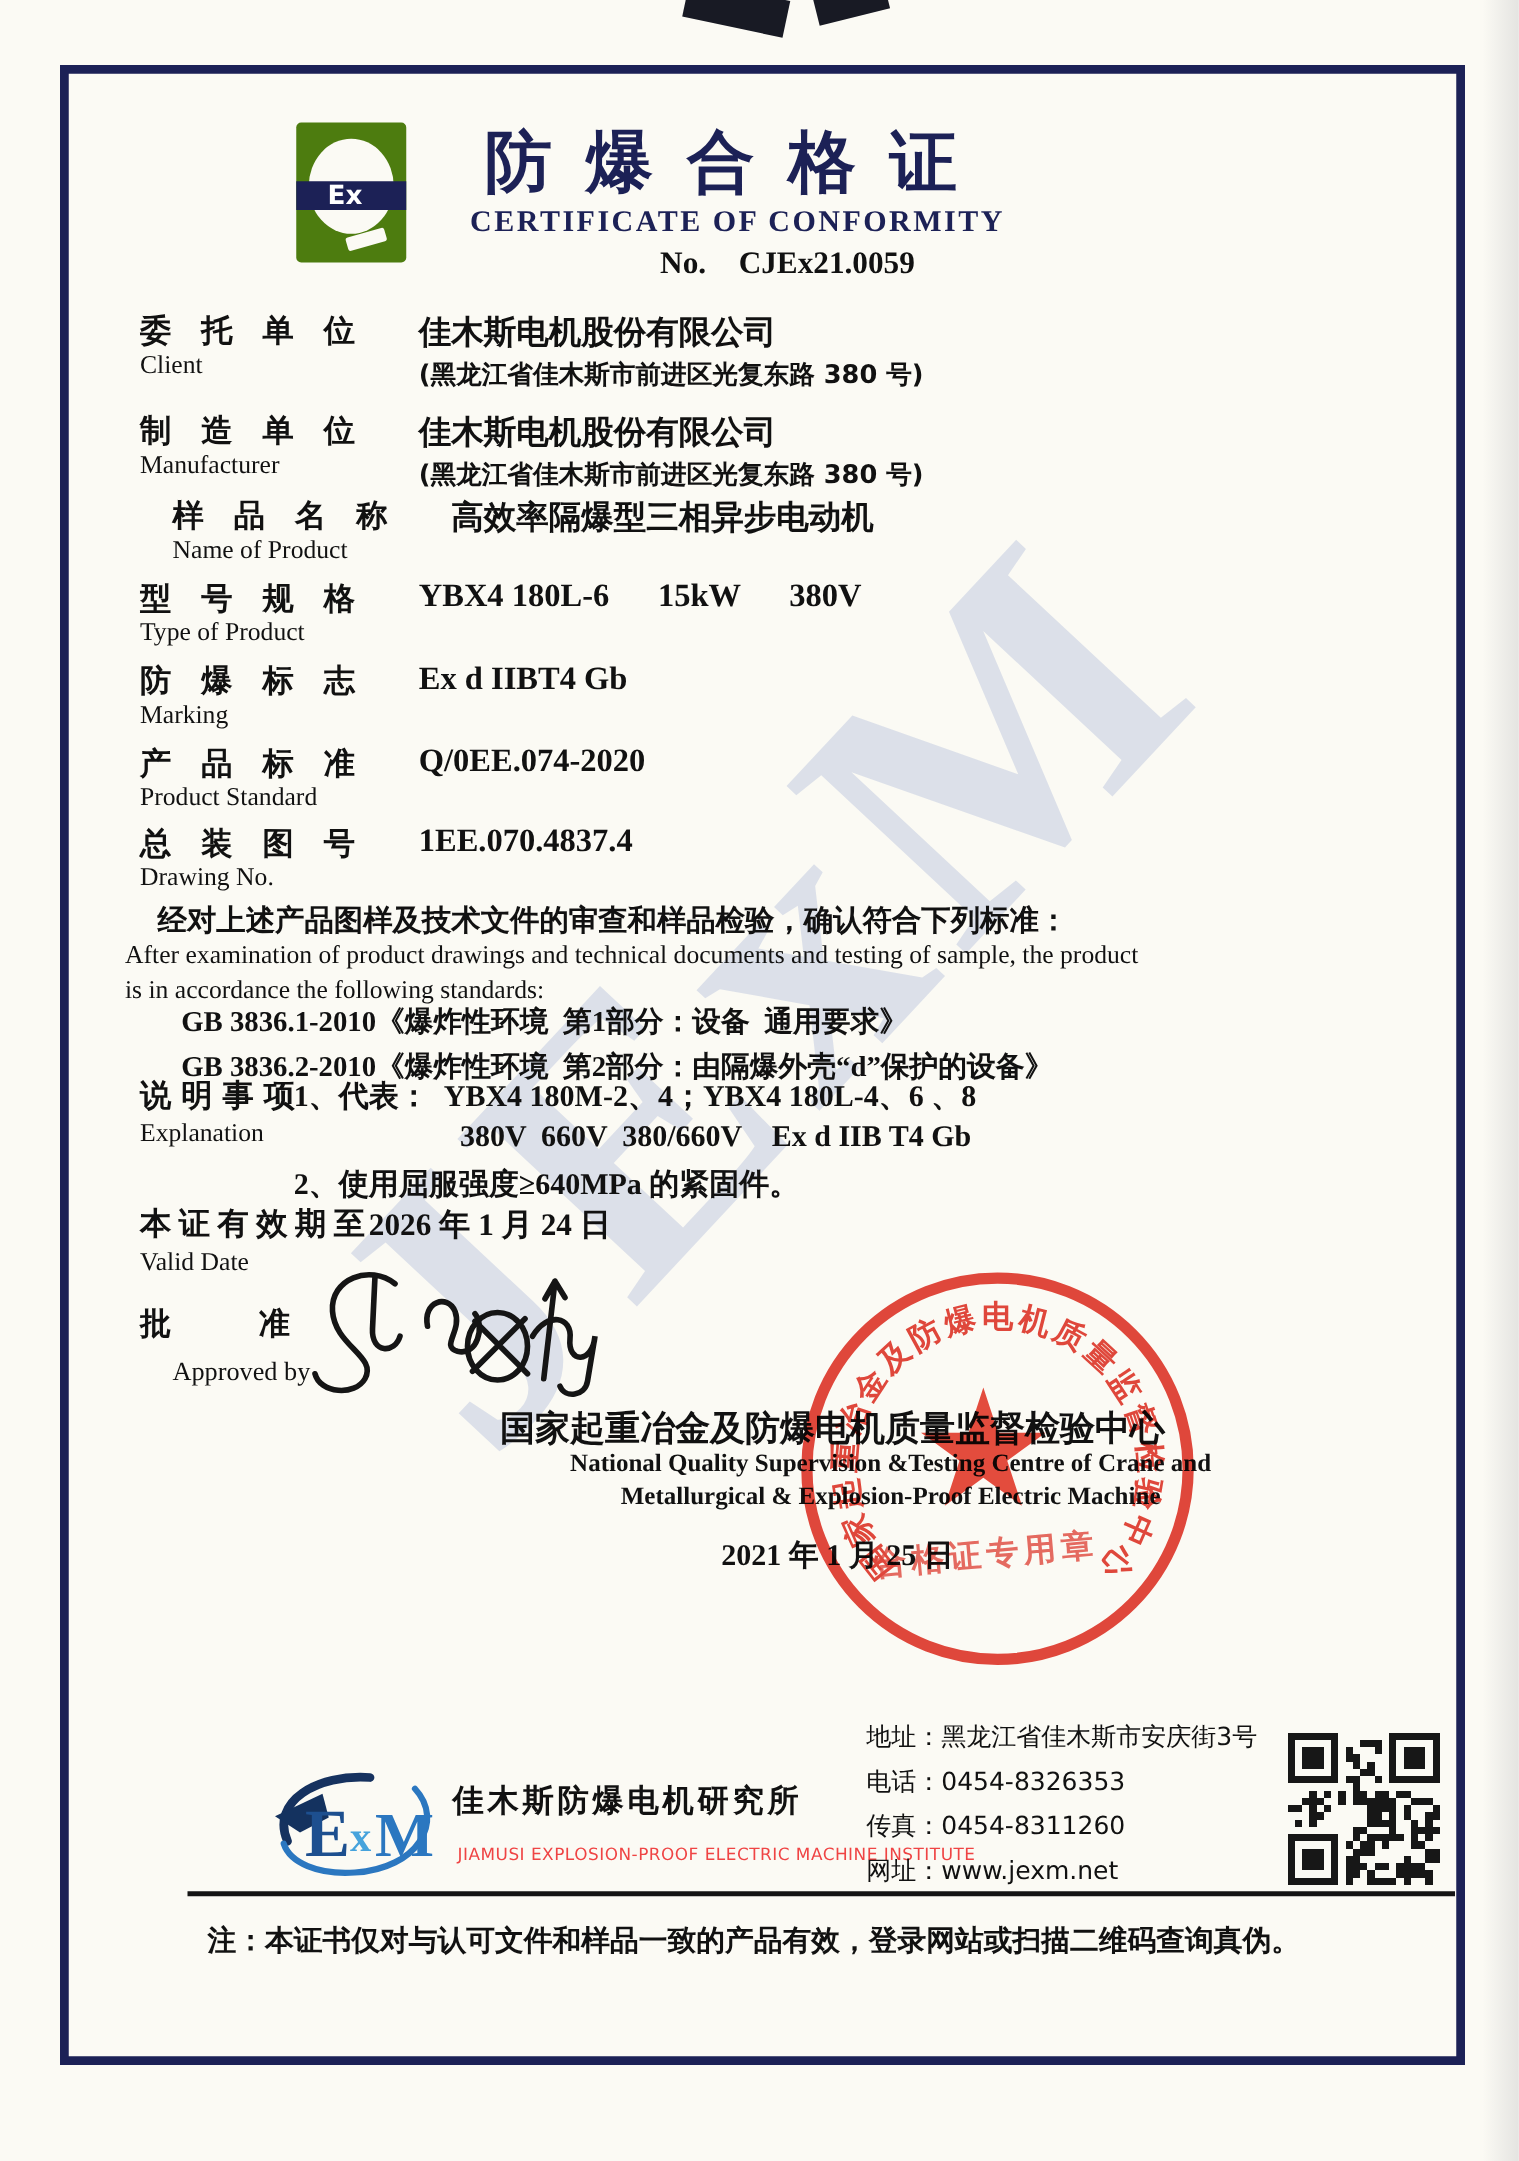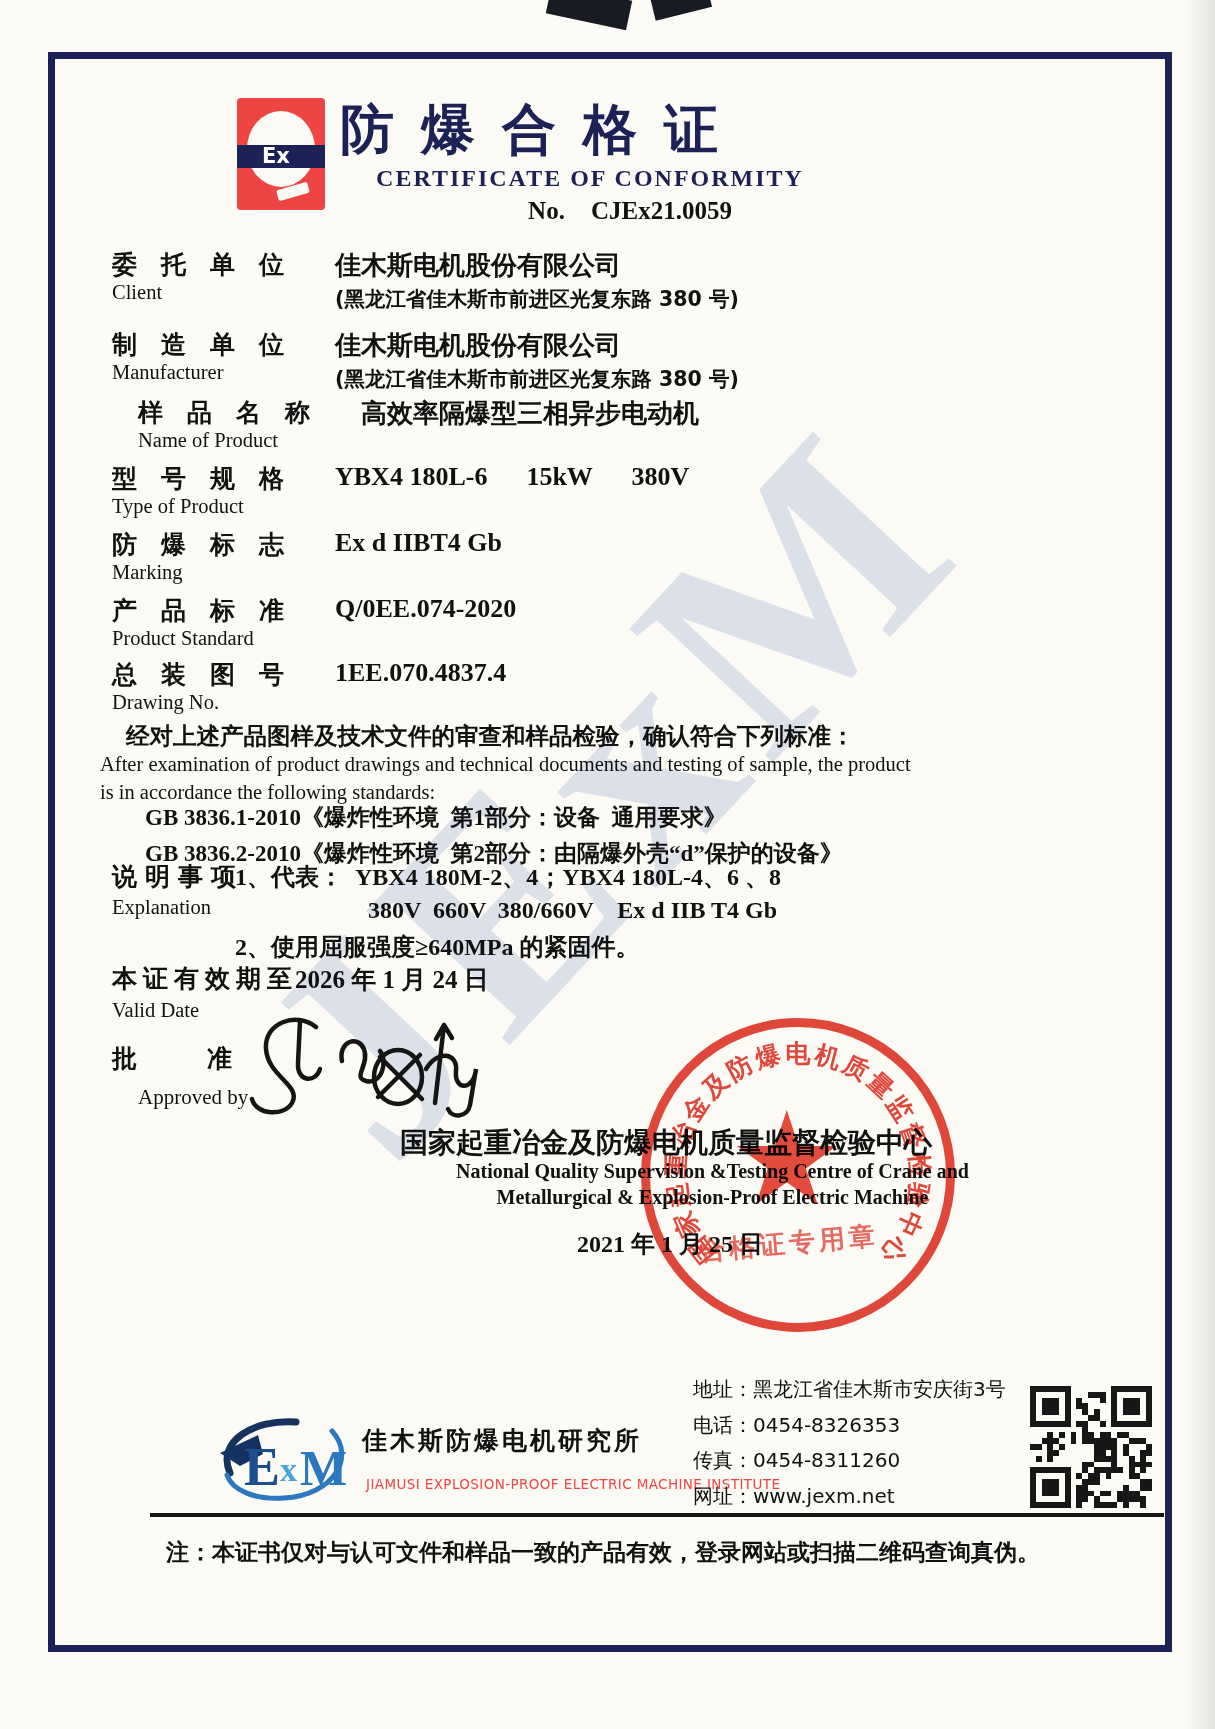"Ex" .exlogo { background: #ef4444 -> #4d7c0f }
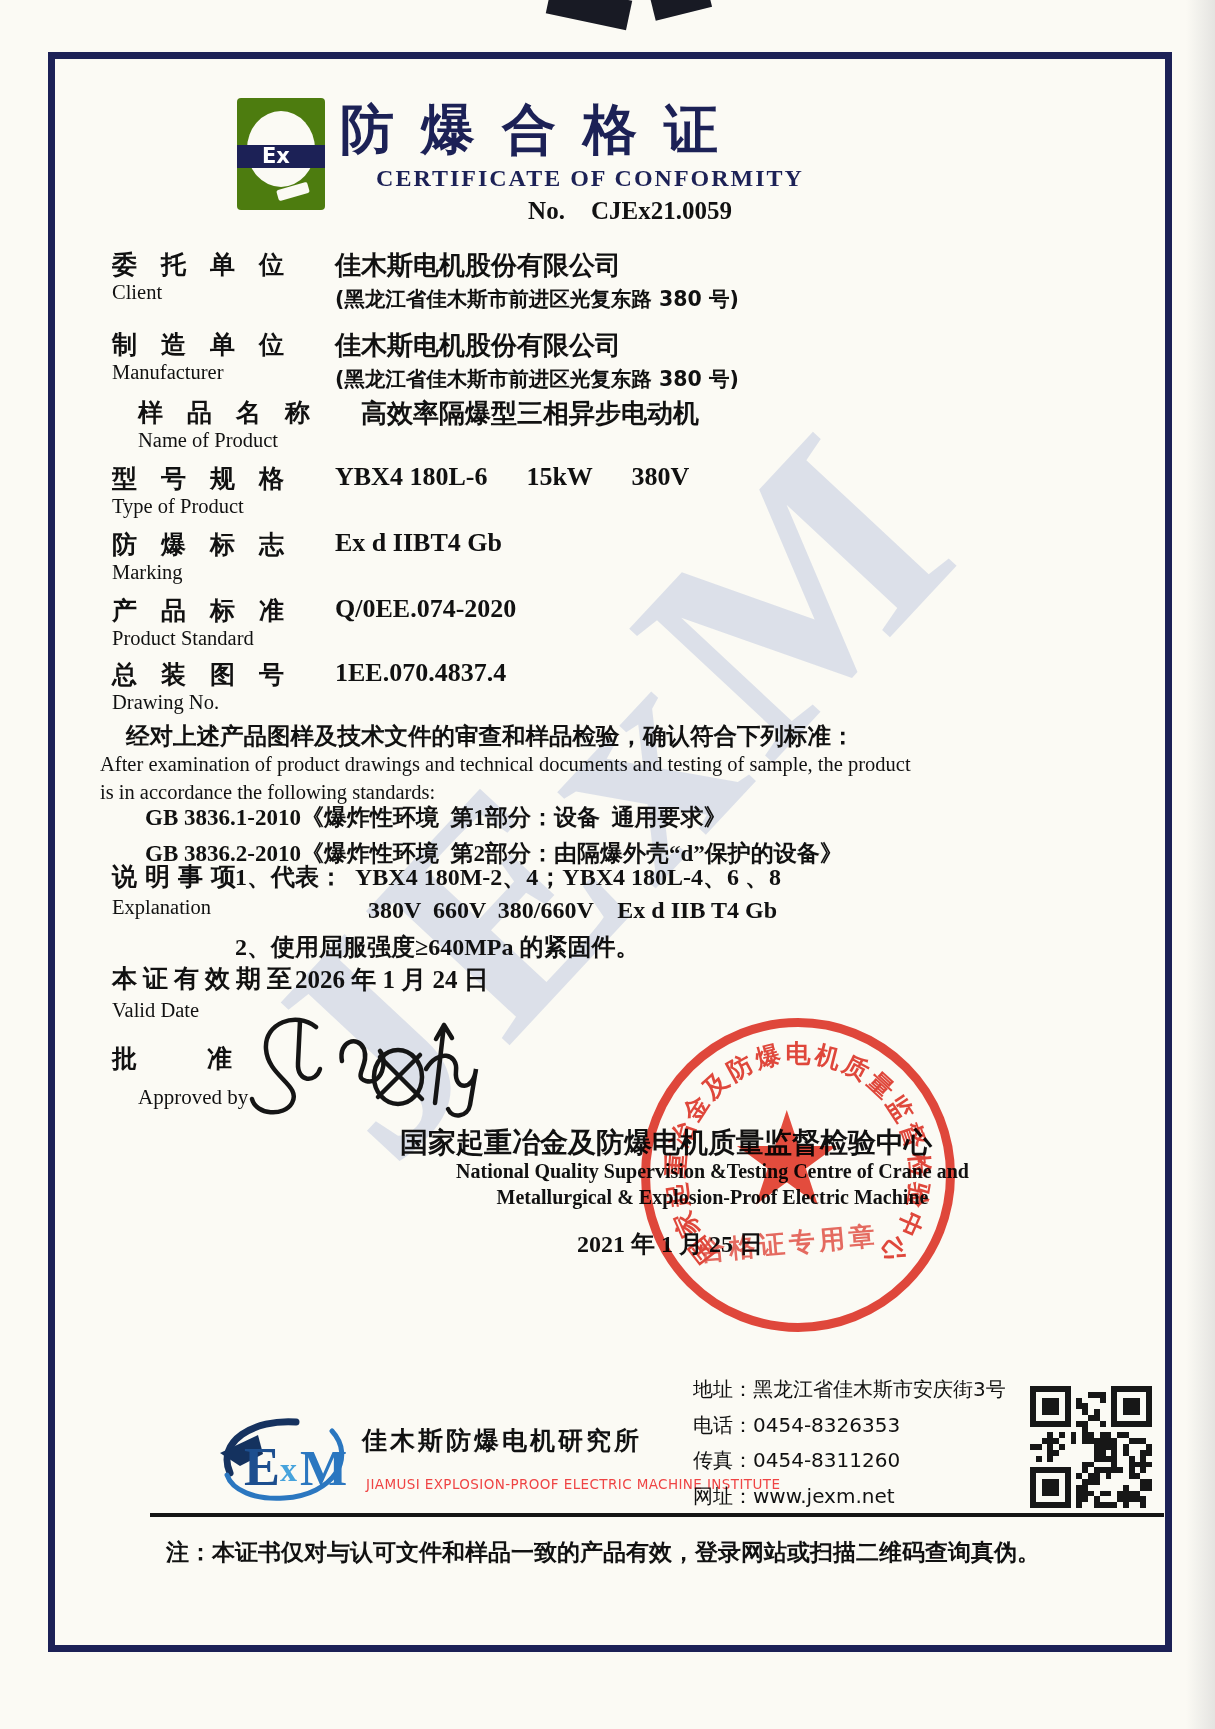"防爆合格证" .title-cn { text-align: none -> center }
